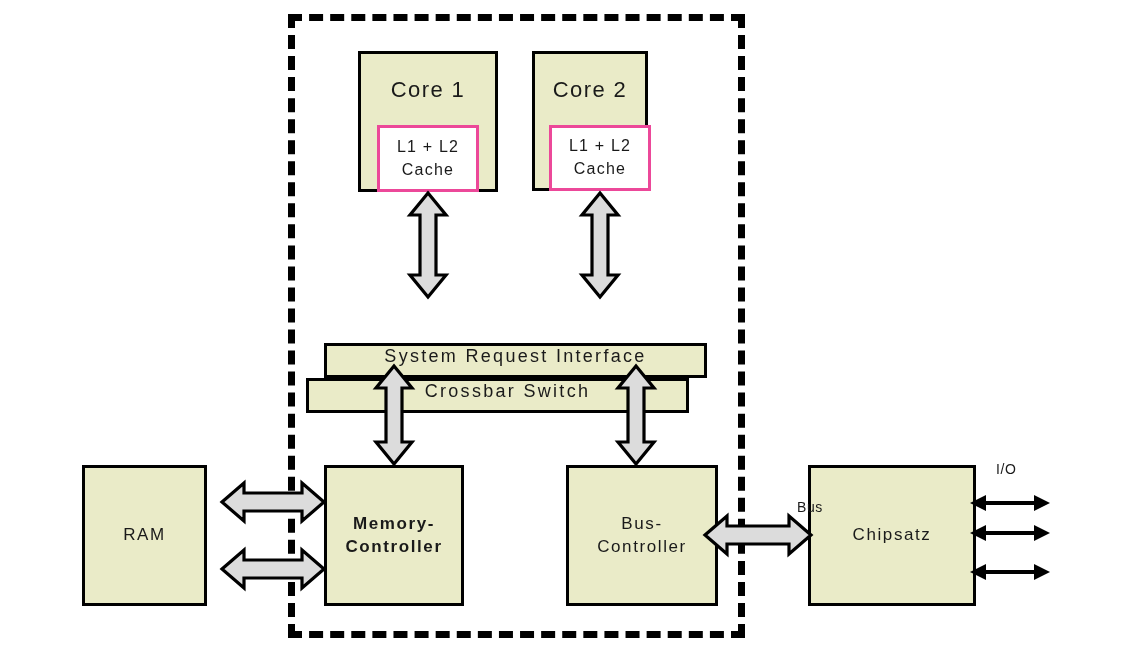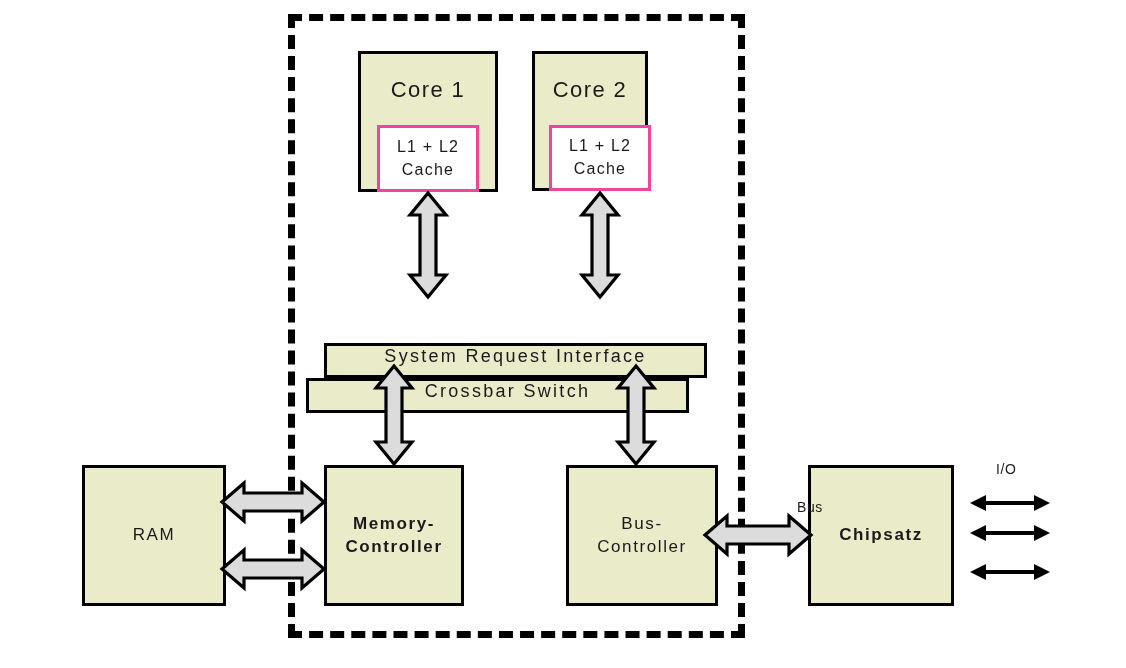"RAM" div.box { width: 144px -> 125px }
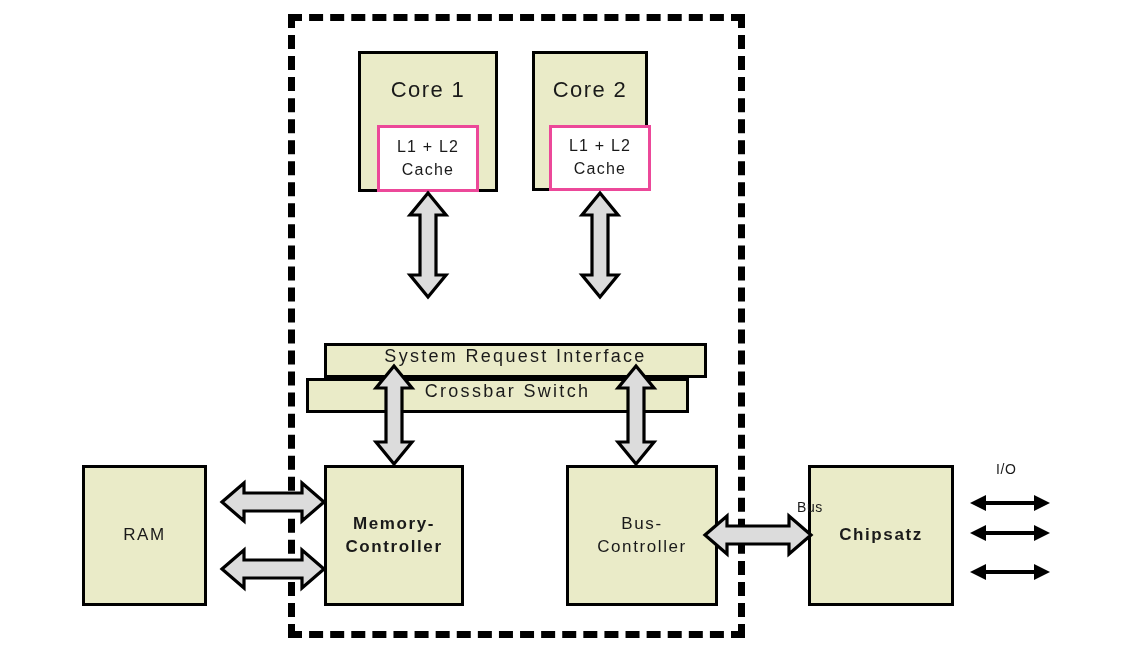"Chipsatz" div.box { font-weight: bold -> none; width: 146px -> 168px }
